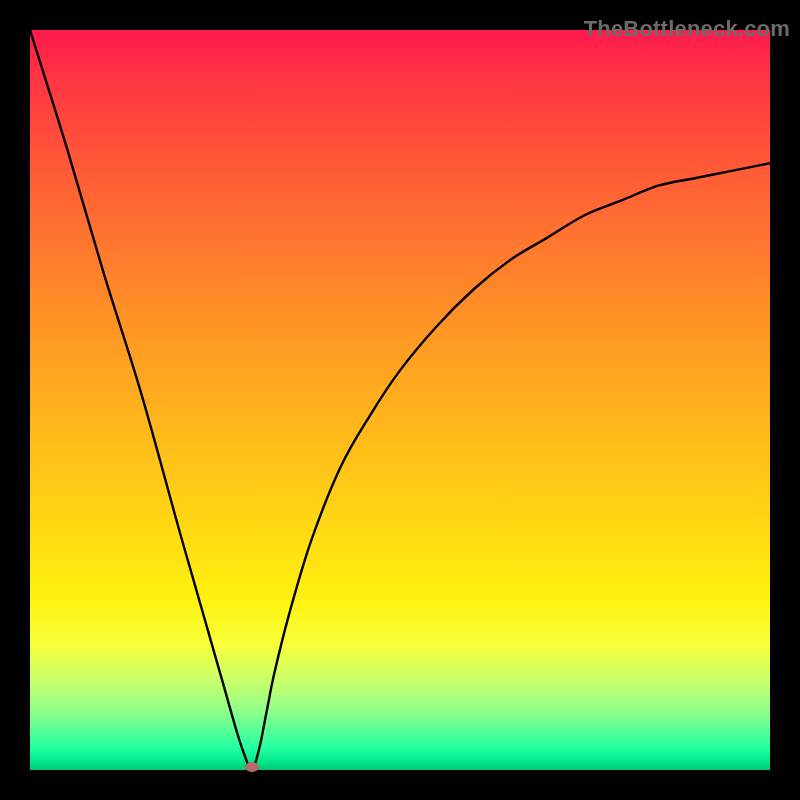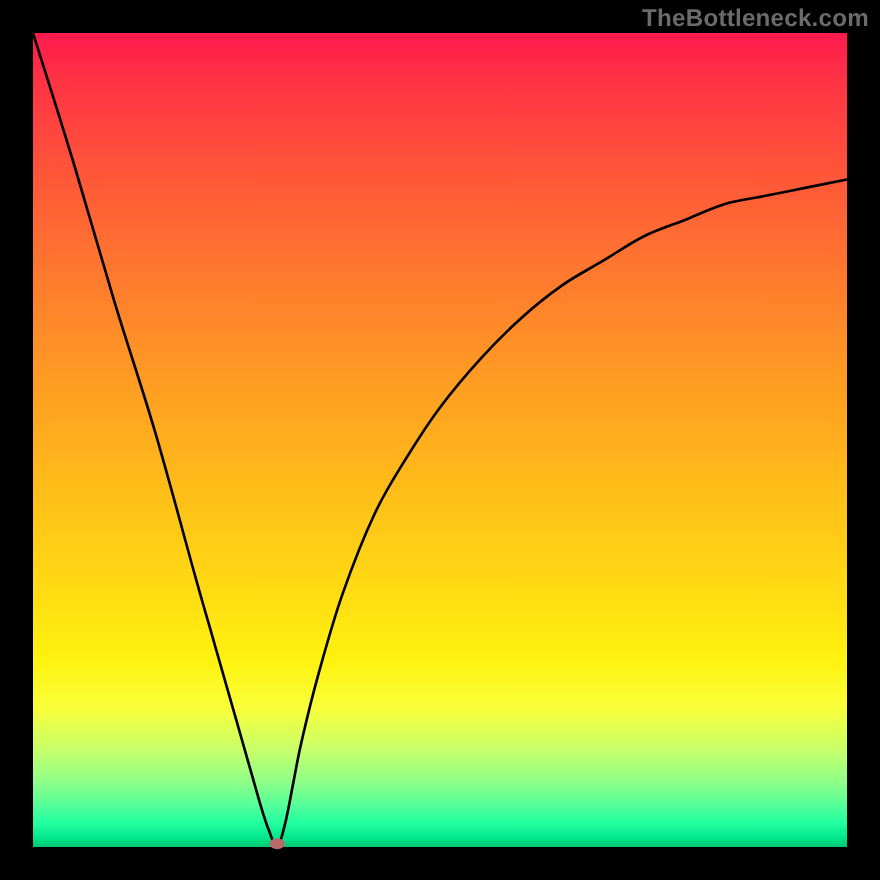"TheBottleneck.com" .watermark { top: 4px -> 16px }
